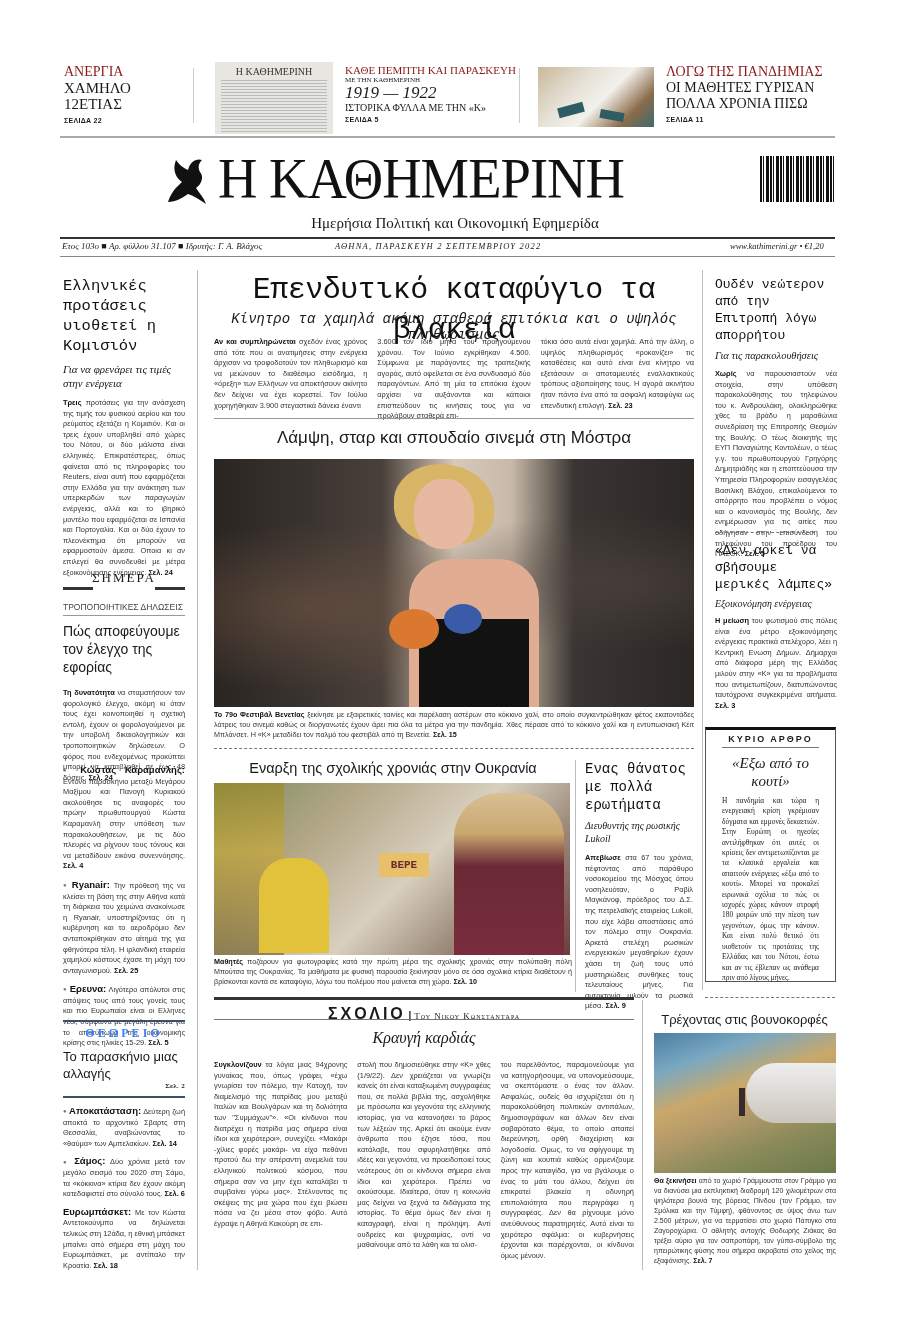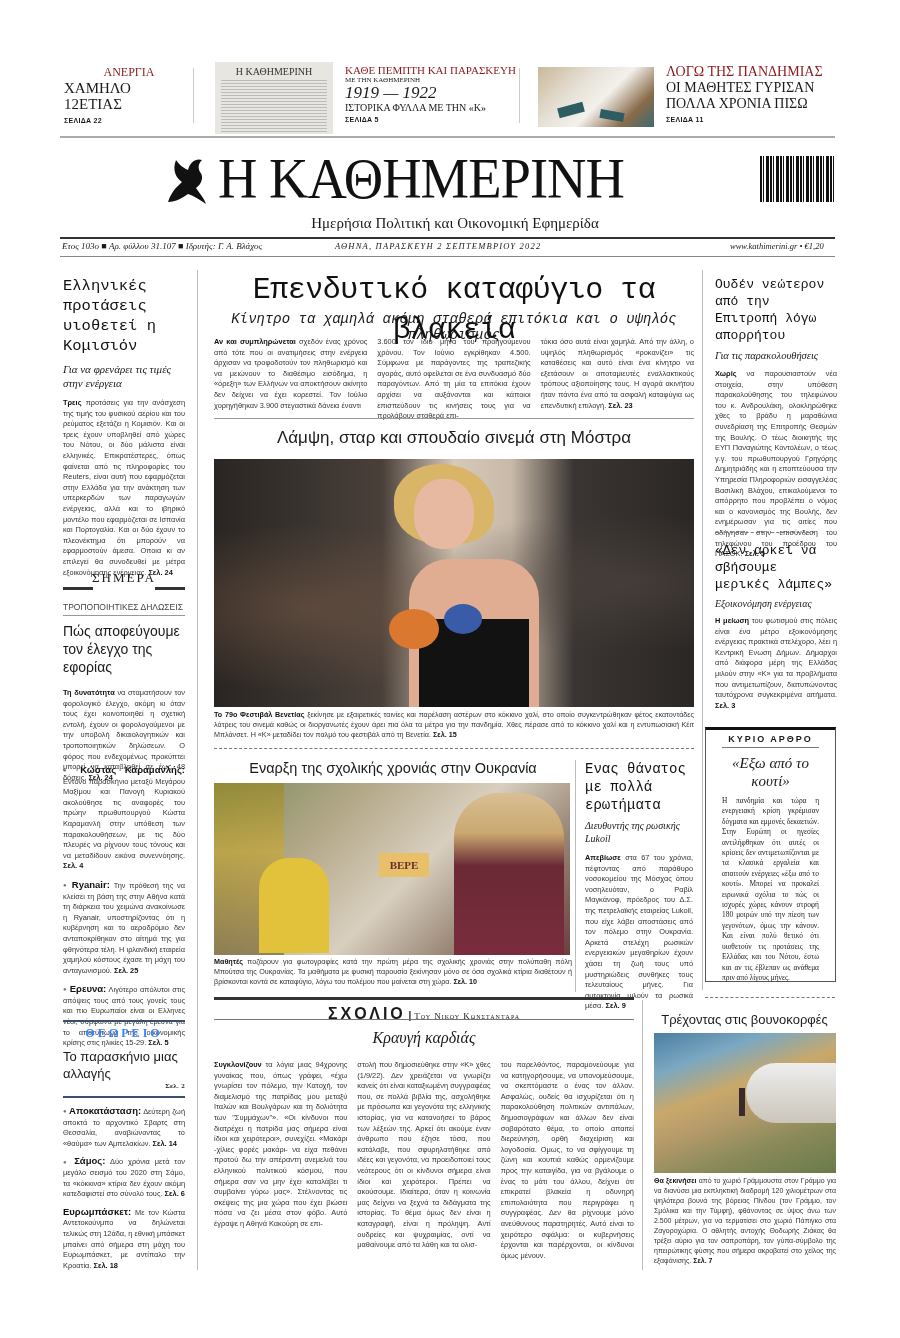"ΑΝΕΡΓΙΑ" div.serif { font-size: 12px -> 14px; text-align: center -> none }
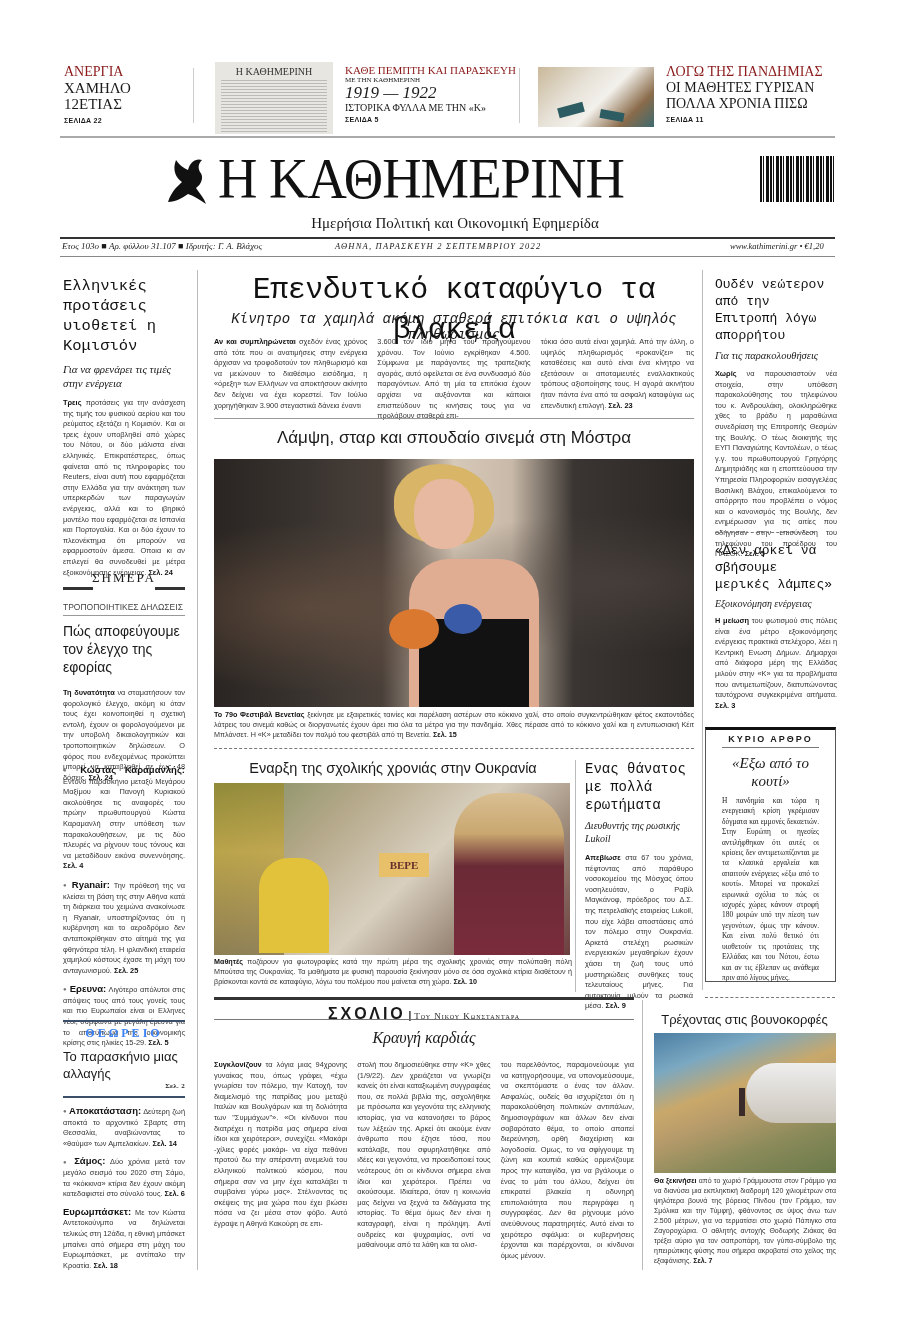"ВЕРЕ" div { font-family: Liberation Serif, serif -> Liberation Mono, monospace }
